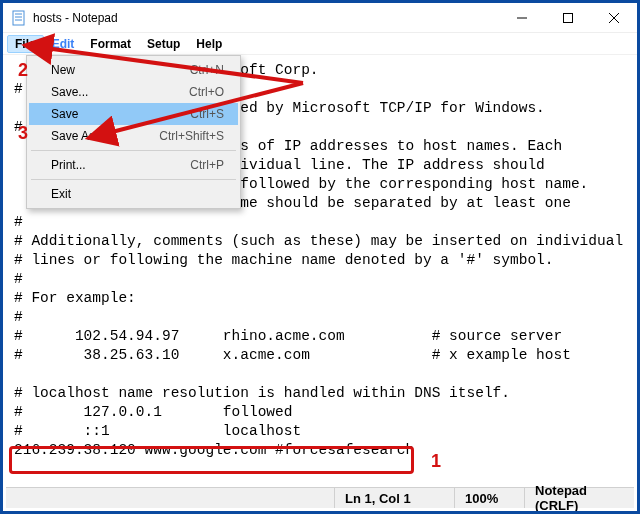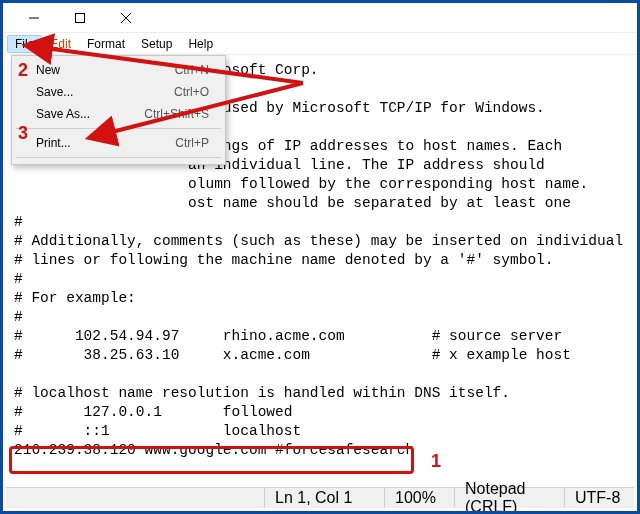"hosts - Notepad" div.titlebar-left { html: none -> <div> <svg> <rect></rect> <line></line> <line></line> <line></line> </svg> <span>hosts - Notepad</span> </div> }
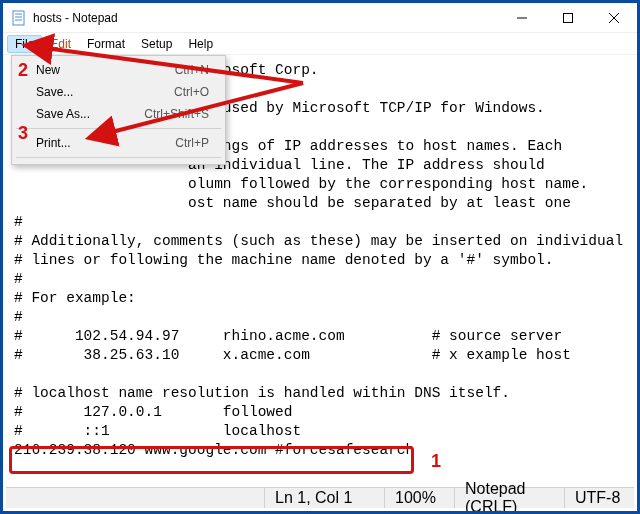"File" .menubar-item { font-weight: none -> bold }
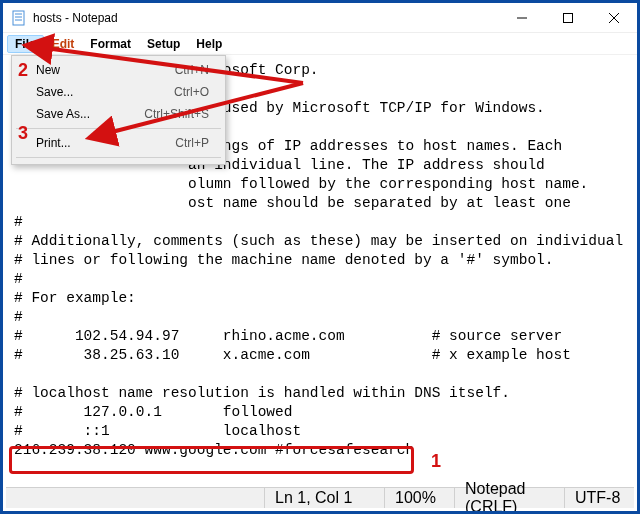"Edit" .menubar-item.hl { color: #c2410c -> #3b82f6 }
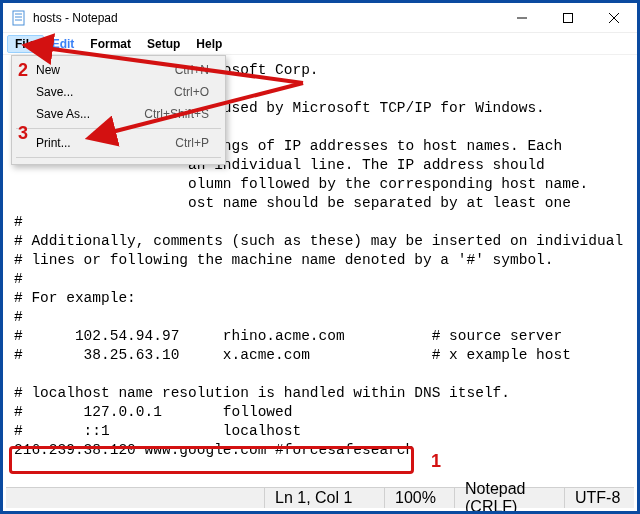"New" .dropdown { left: 8px -> 23px }
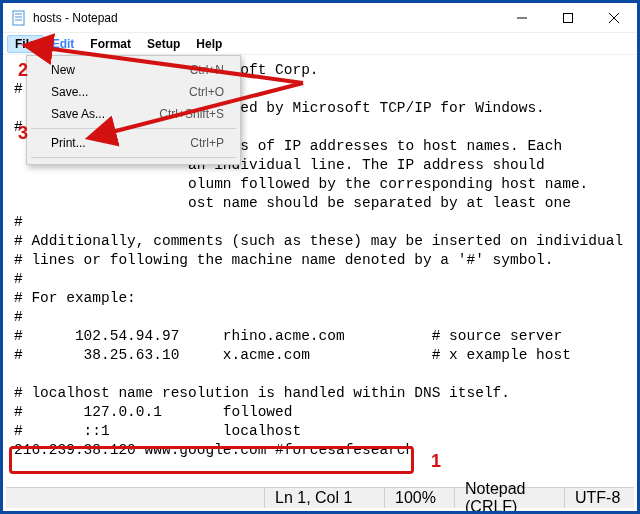"Save" div.dropdown-item { html: none -> <div> <span>Save</span> <span>Ctrl+S</span> </div> }
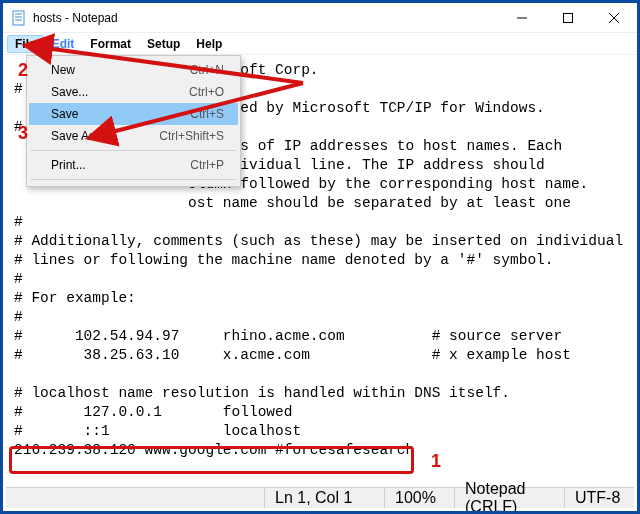"Exit" div.dropdown-item { html: none -> <div> <span>Exit</span> <span></span> </div> }
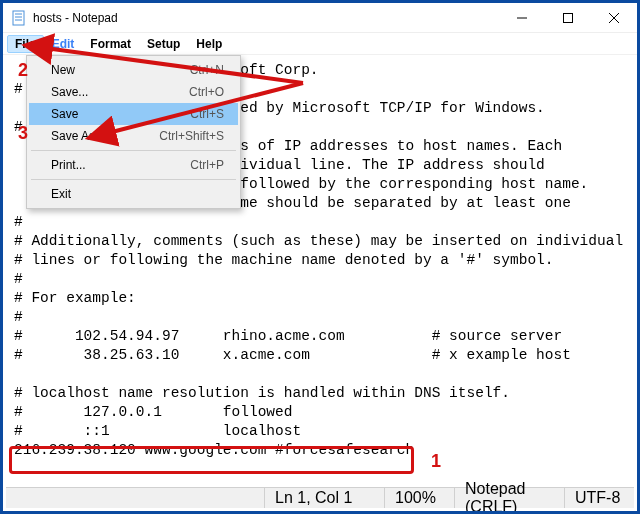"Ln 1, Col 1" .statusbar { font-size: 16px -> 13px; font-weight: none -> bold }
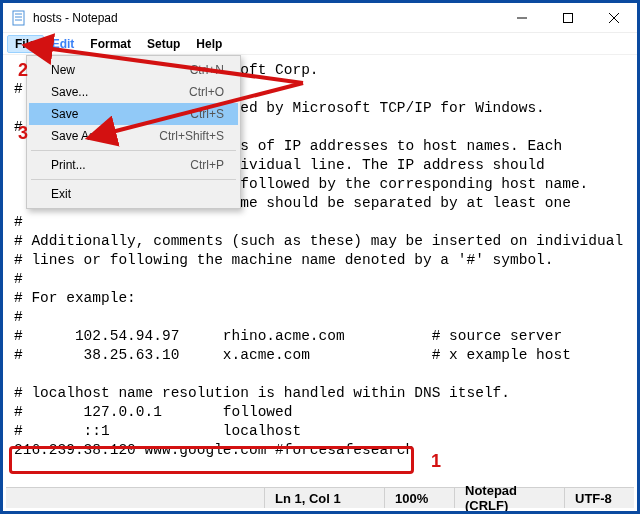"UTF-8" div.cell { html: <div>UTF-8</div> -> none }
